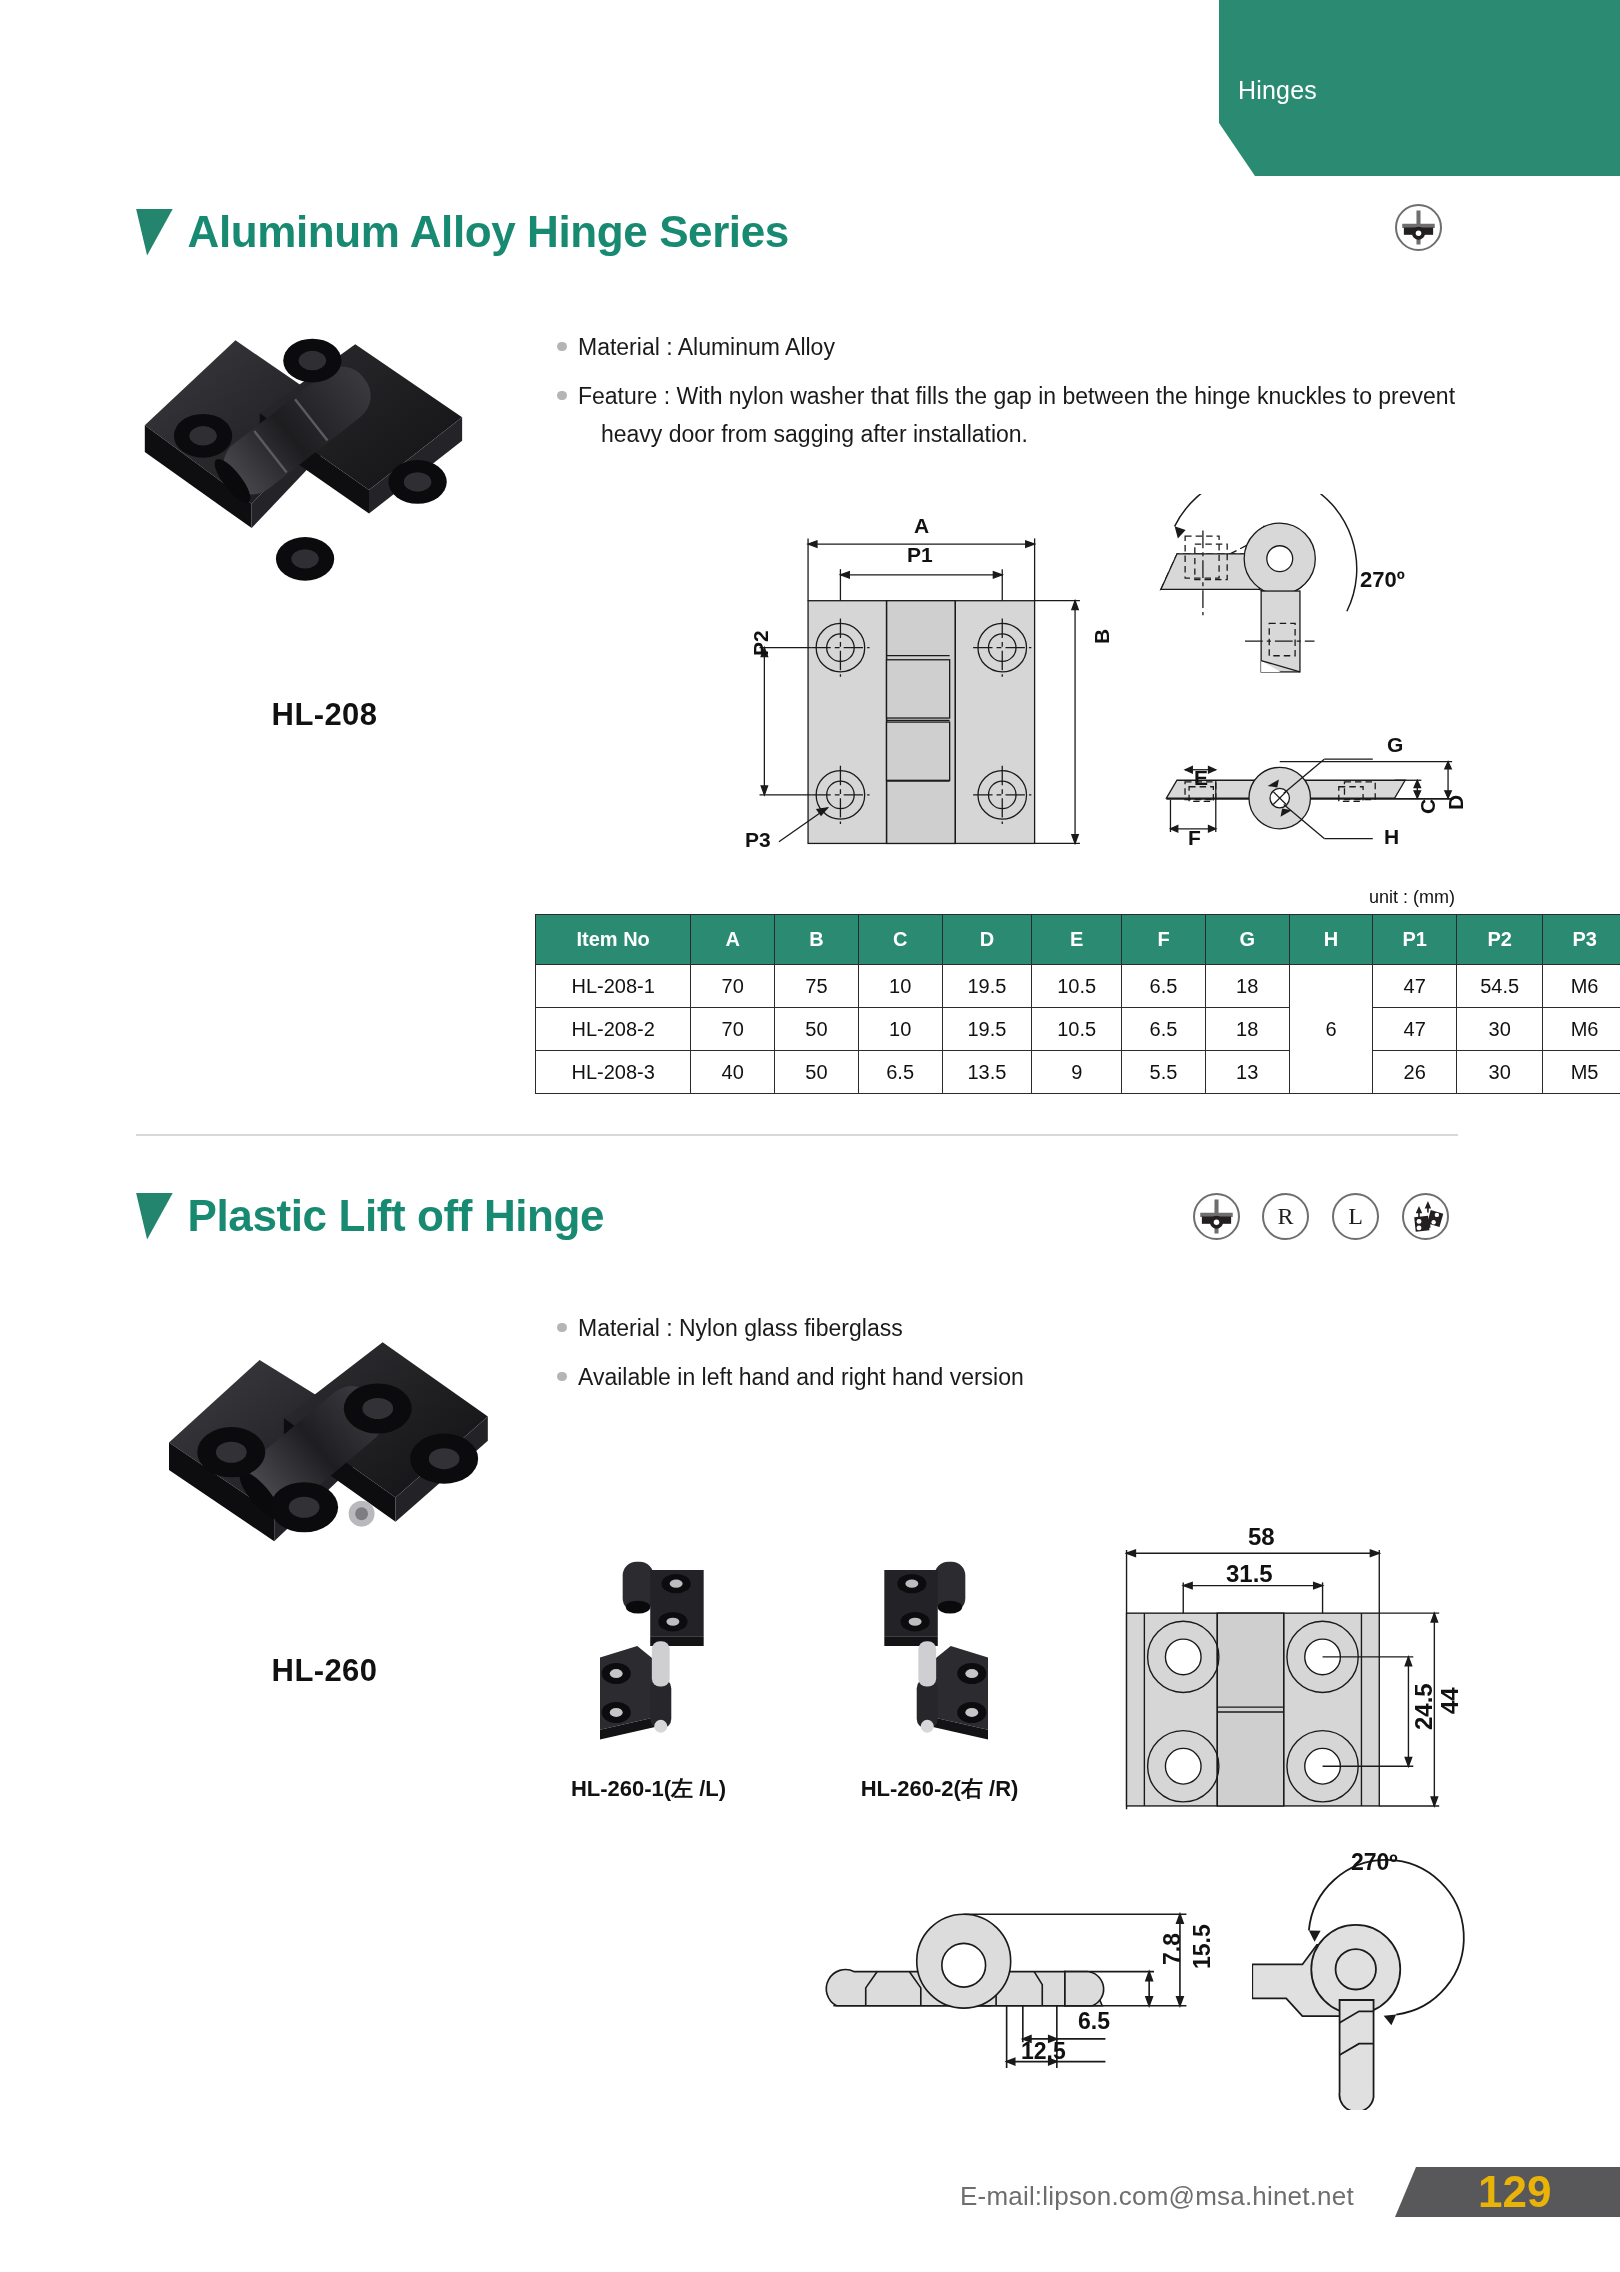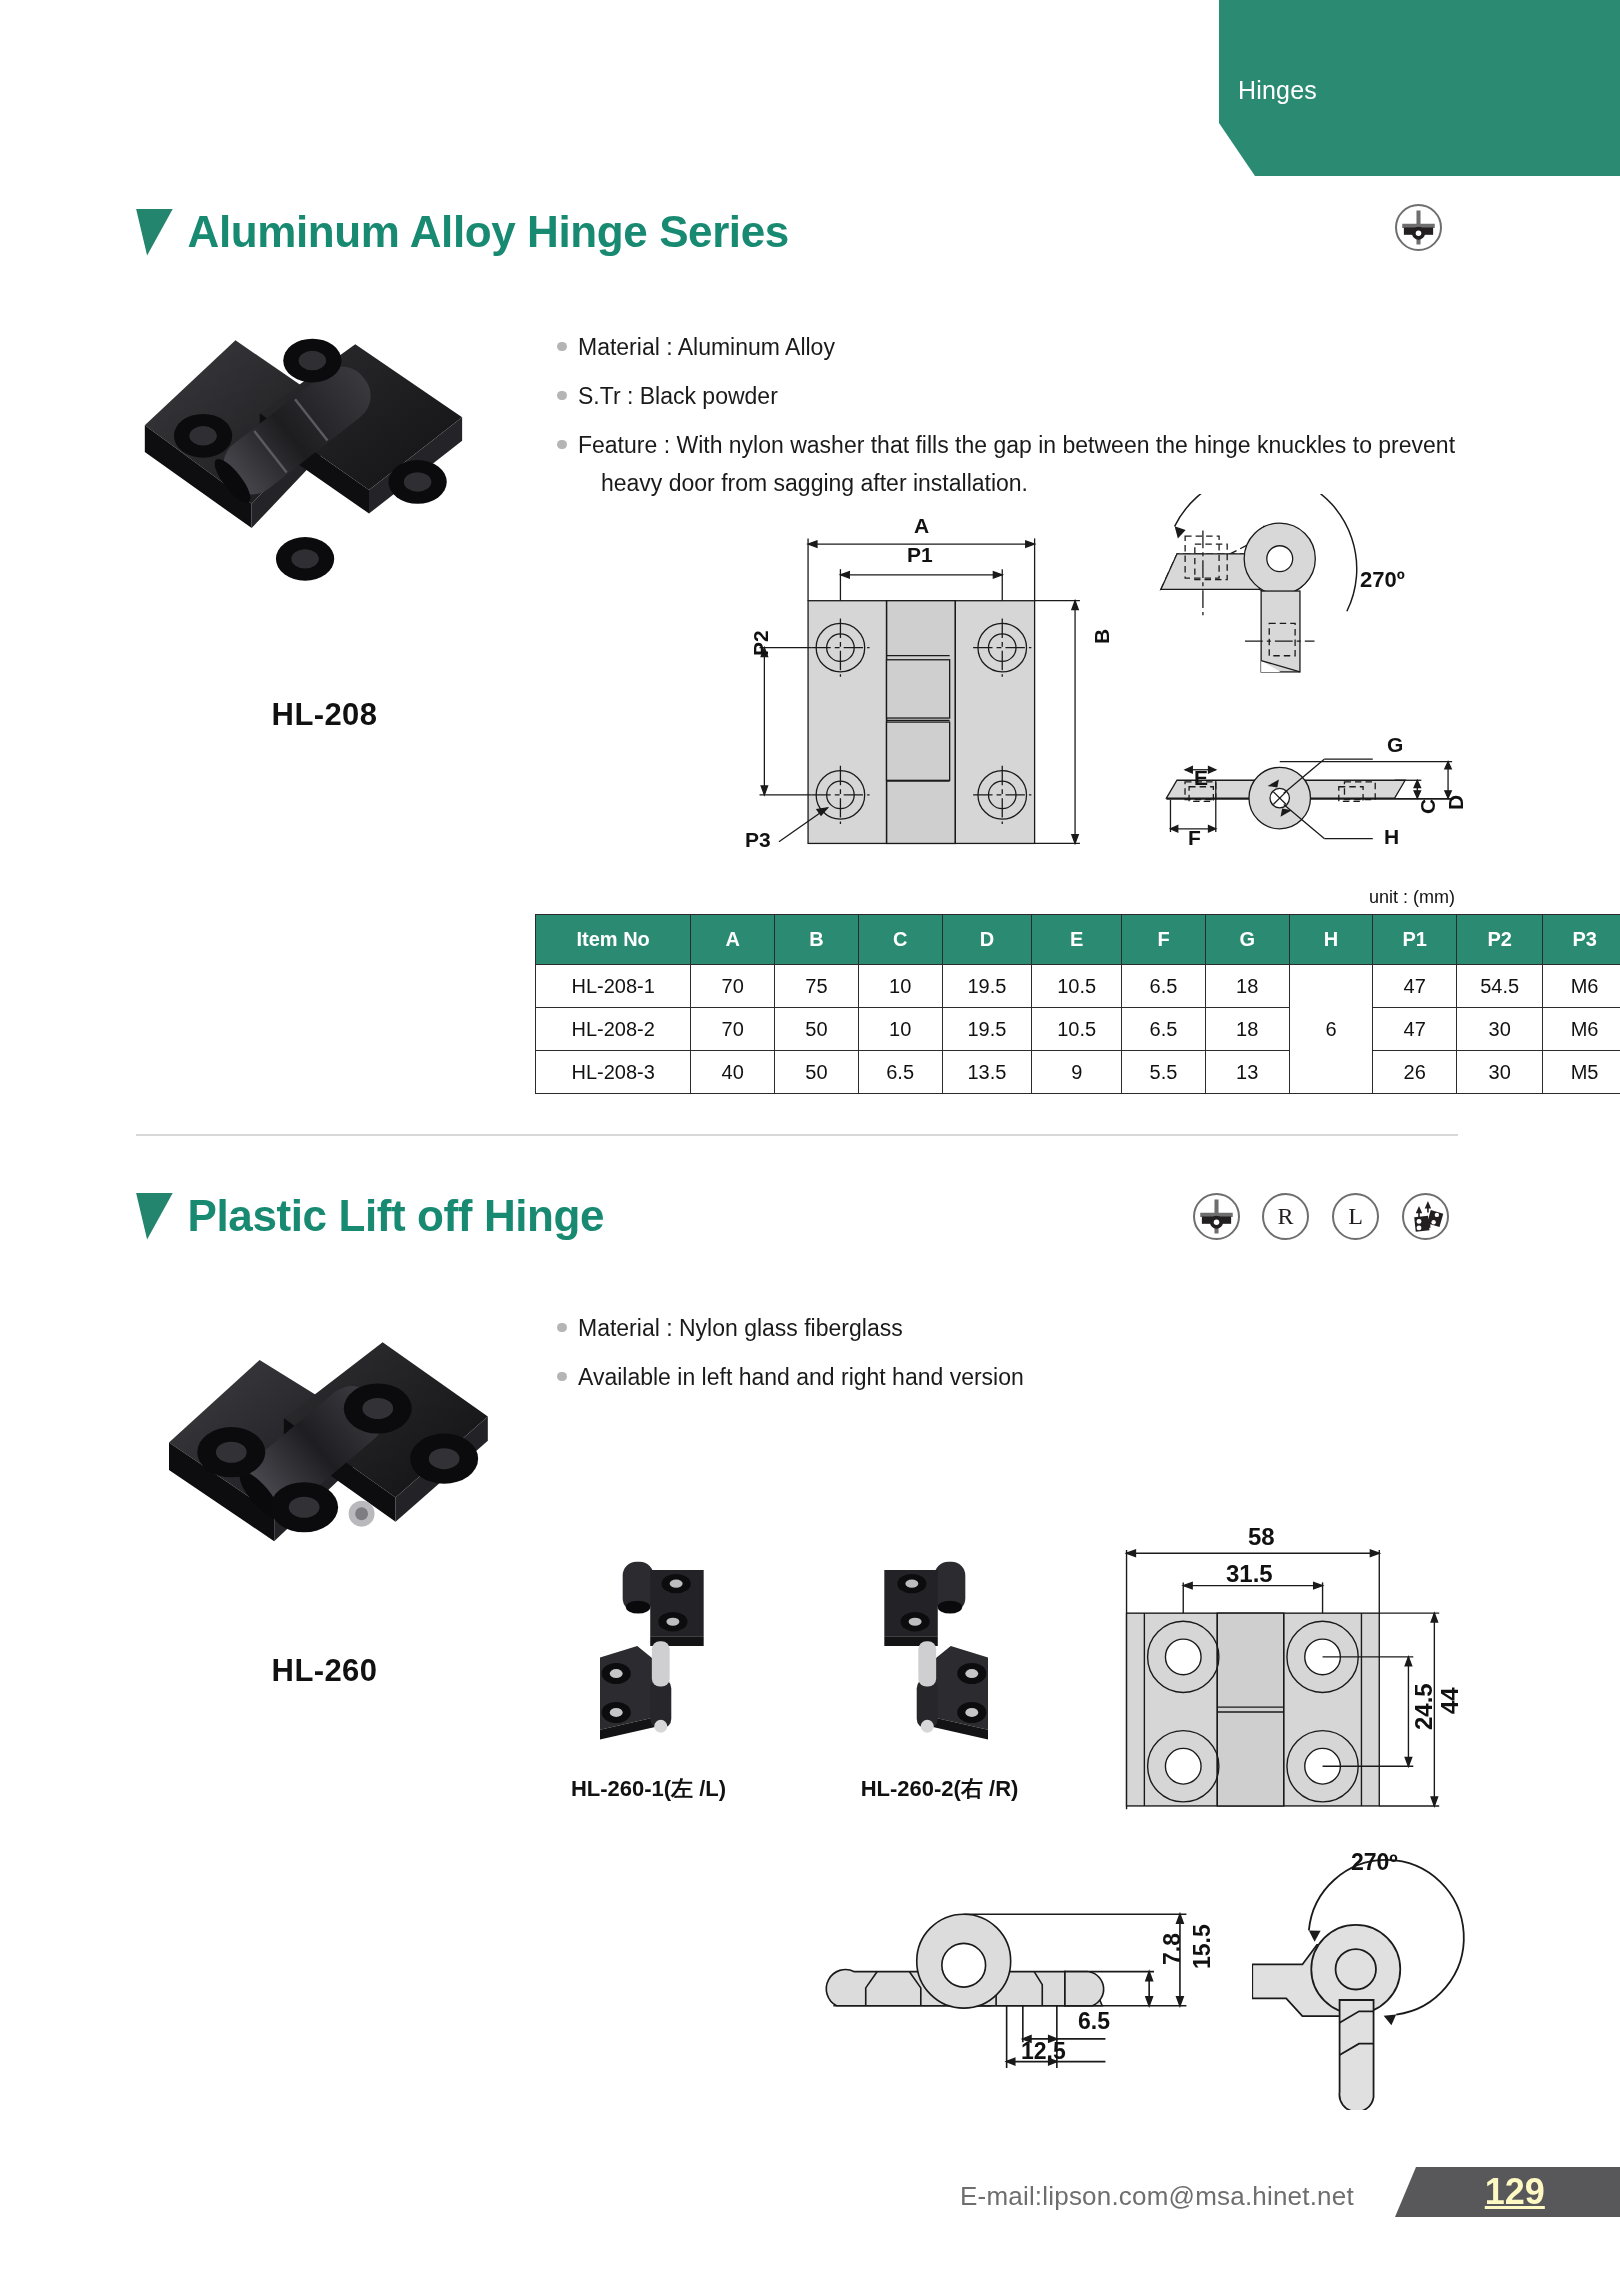"S.Tr : Black powder" div.bullet-row { html: <div> <div></div> <div>S.Tr : Black powder</div> </div> -> none }
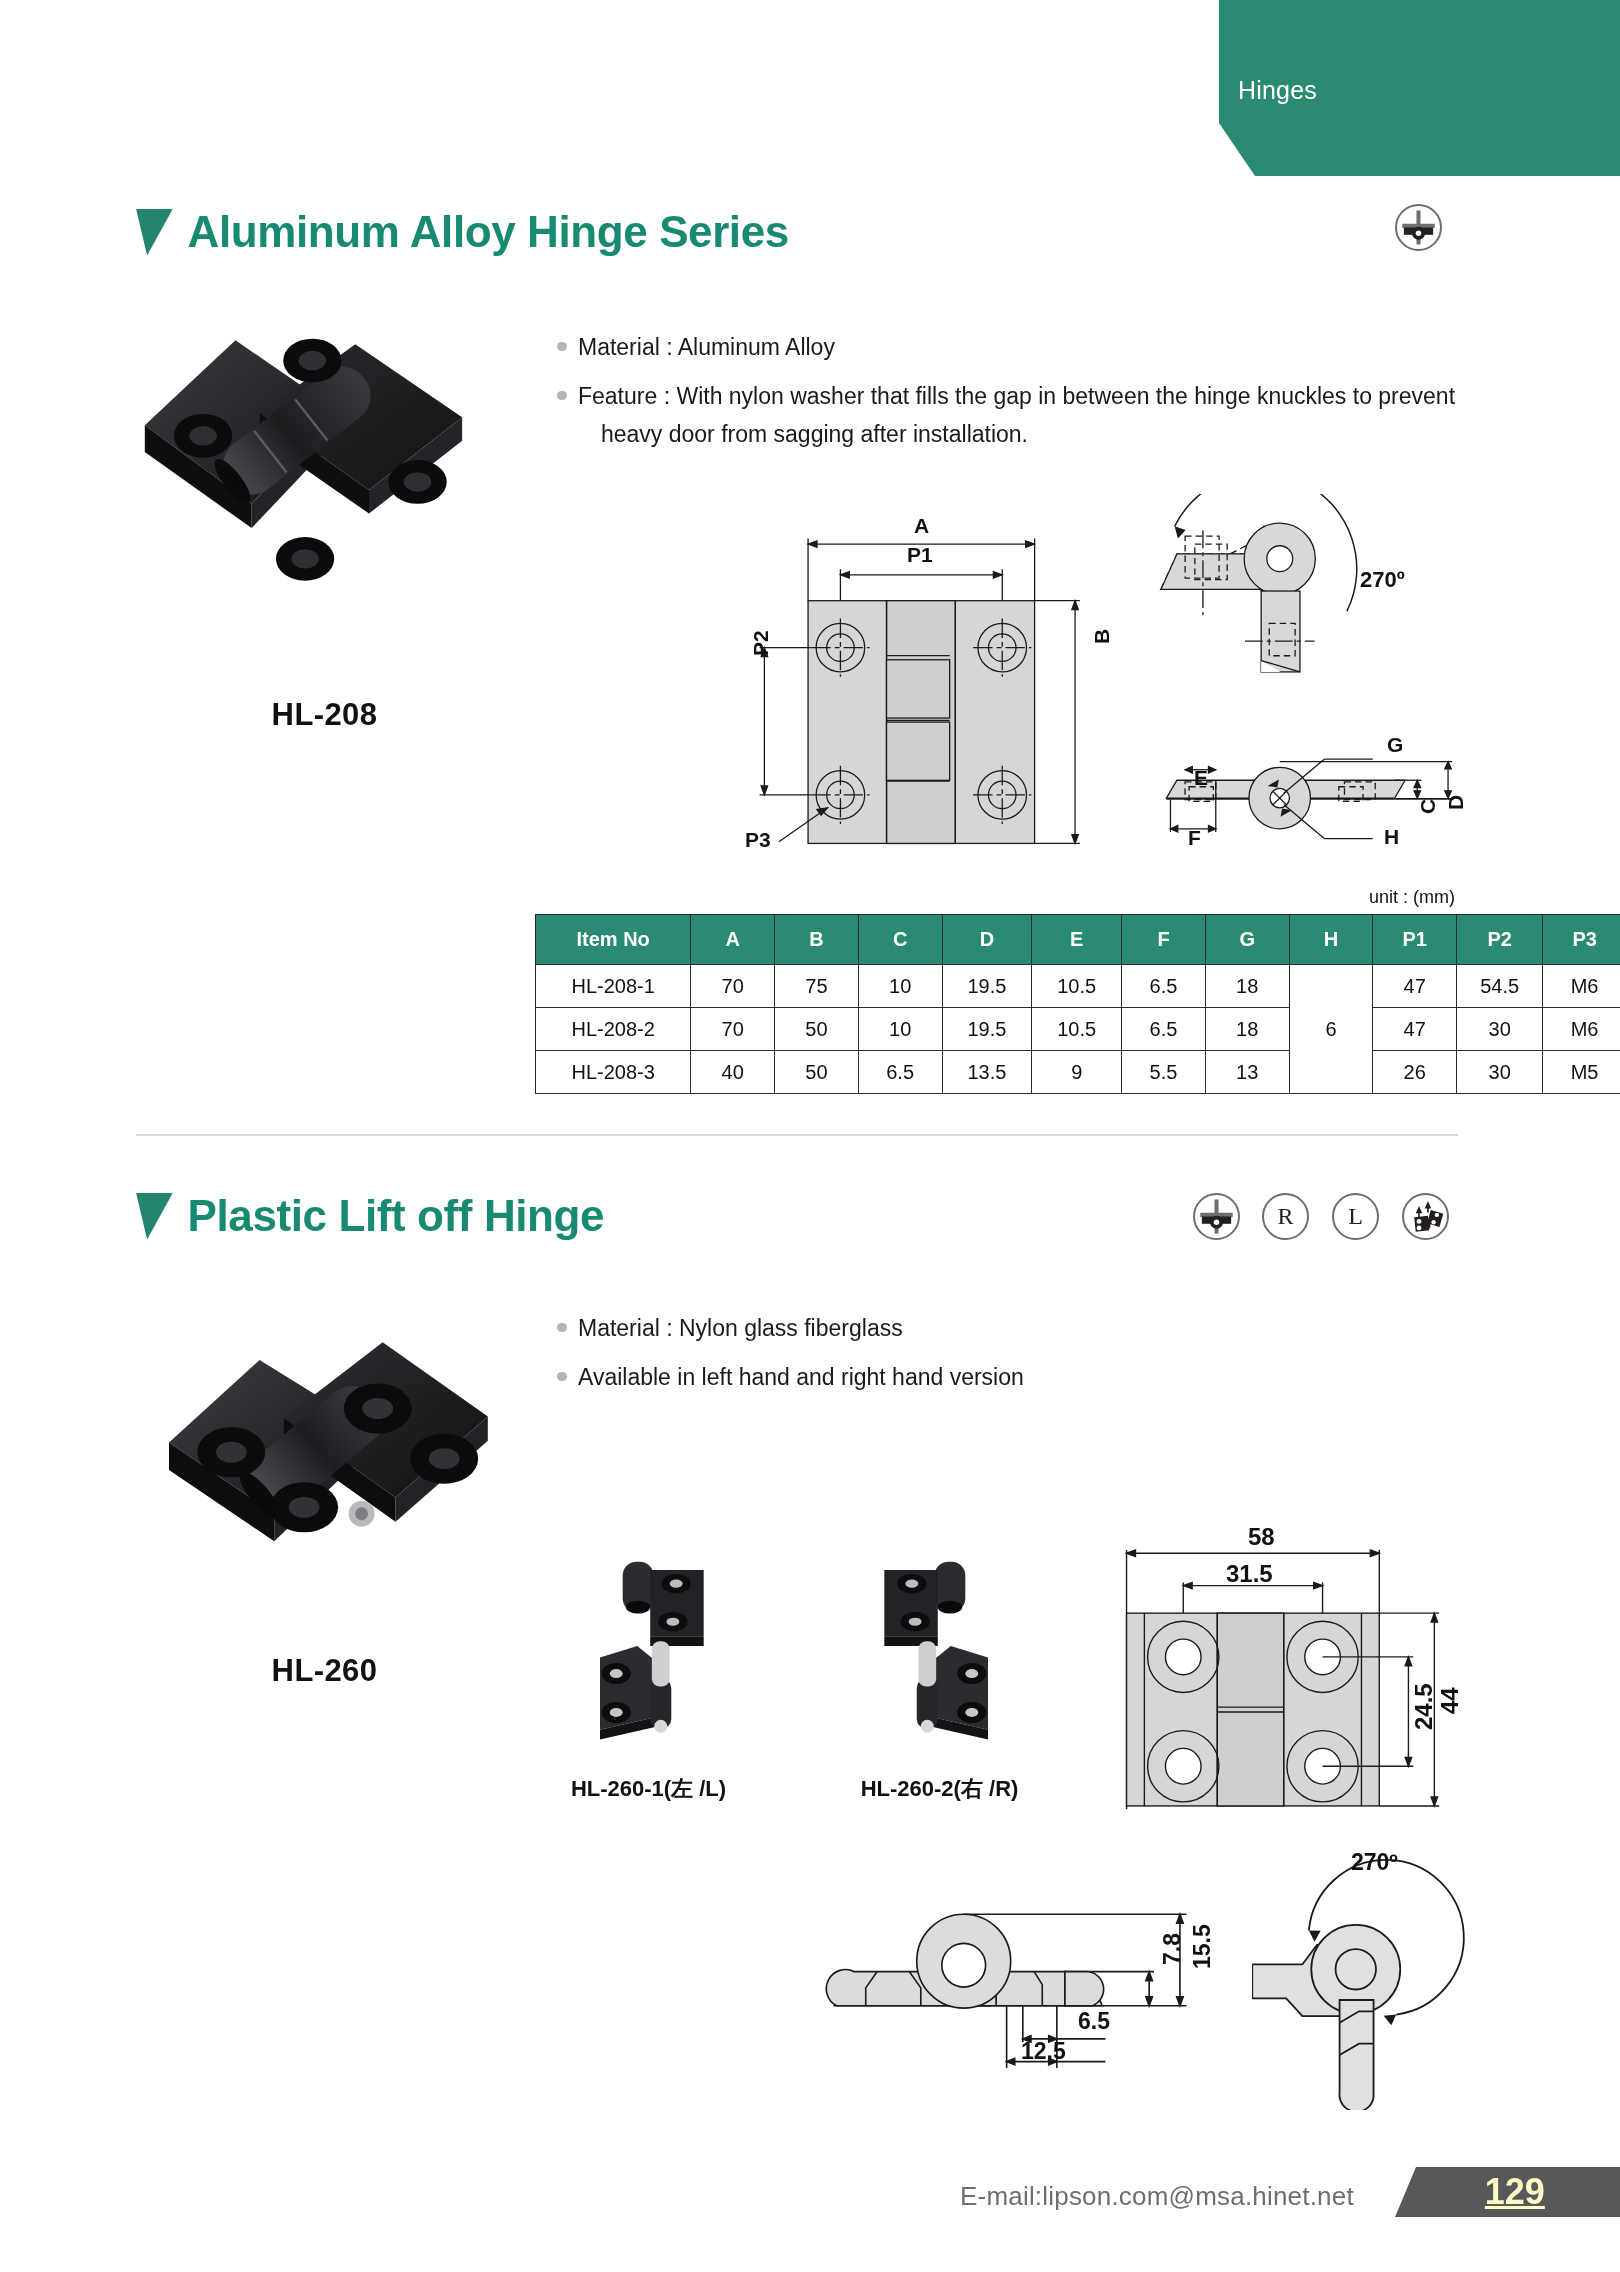"129" .footer-page { color: #fef9c3 -> #eab308; font-size: 36px -> 44px; text-decoration: underline -> none }
